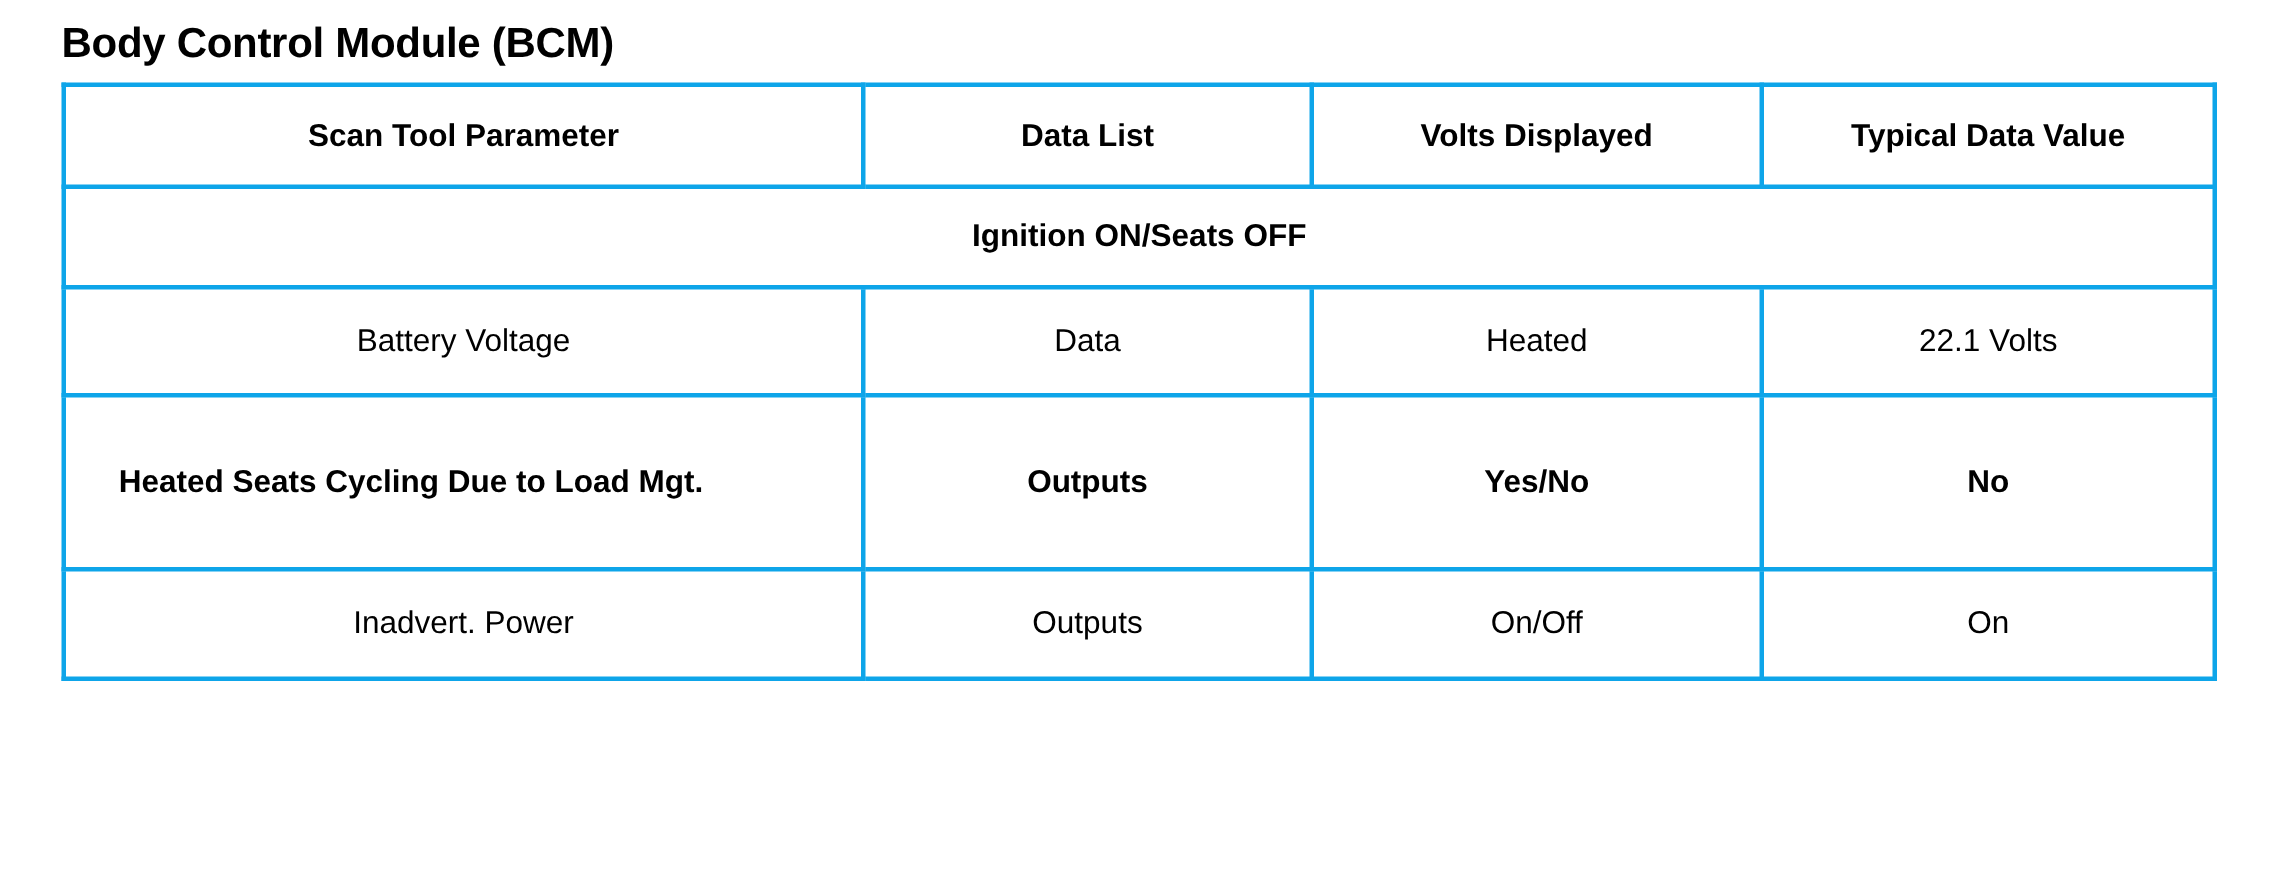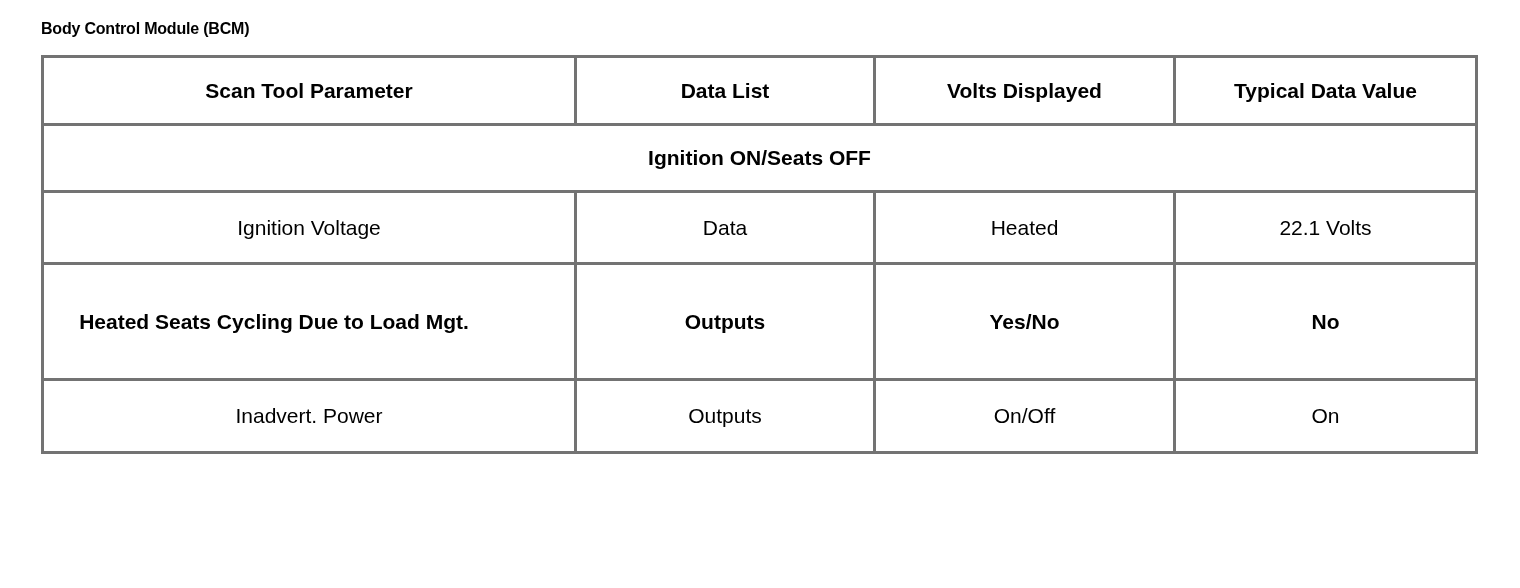"Body Control Module (BCM)" #module-title { font-size: 16px -> 28px }
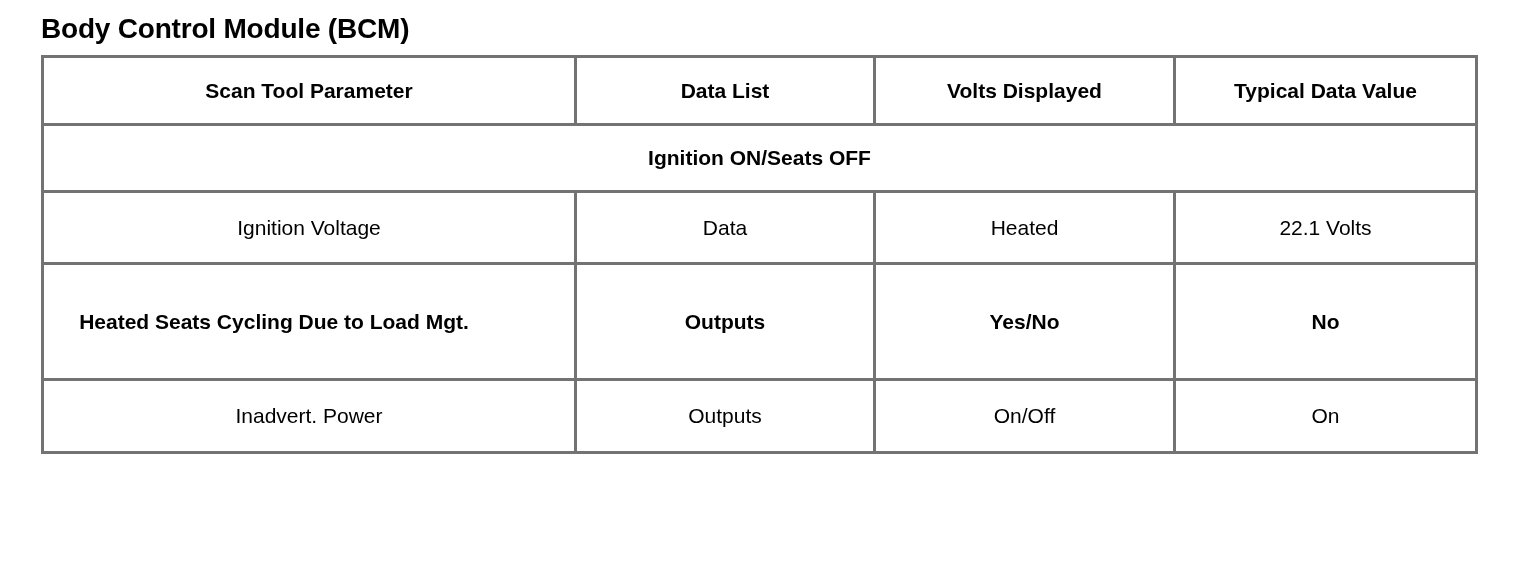"Scan Tool Parameter" #param-table td { border: 3px solid #737373 -> 3px solid #0ea5e9 }
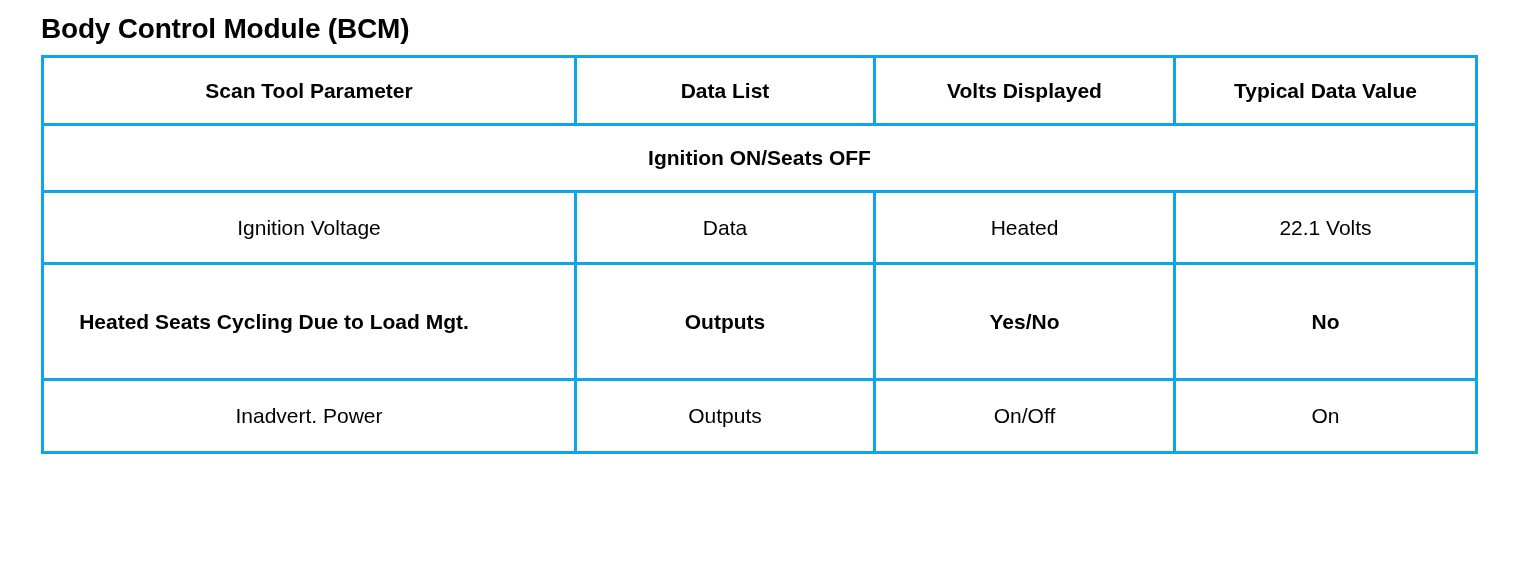"Ignition Voltage" td.param-cell { text: Ignition -> Battery }
